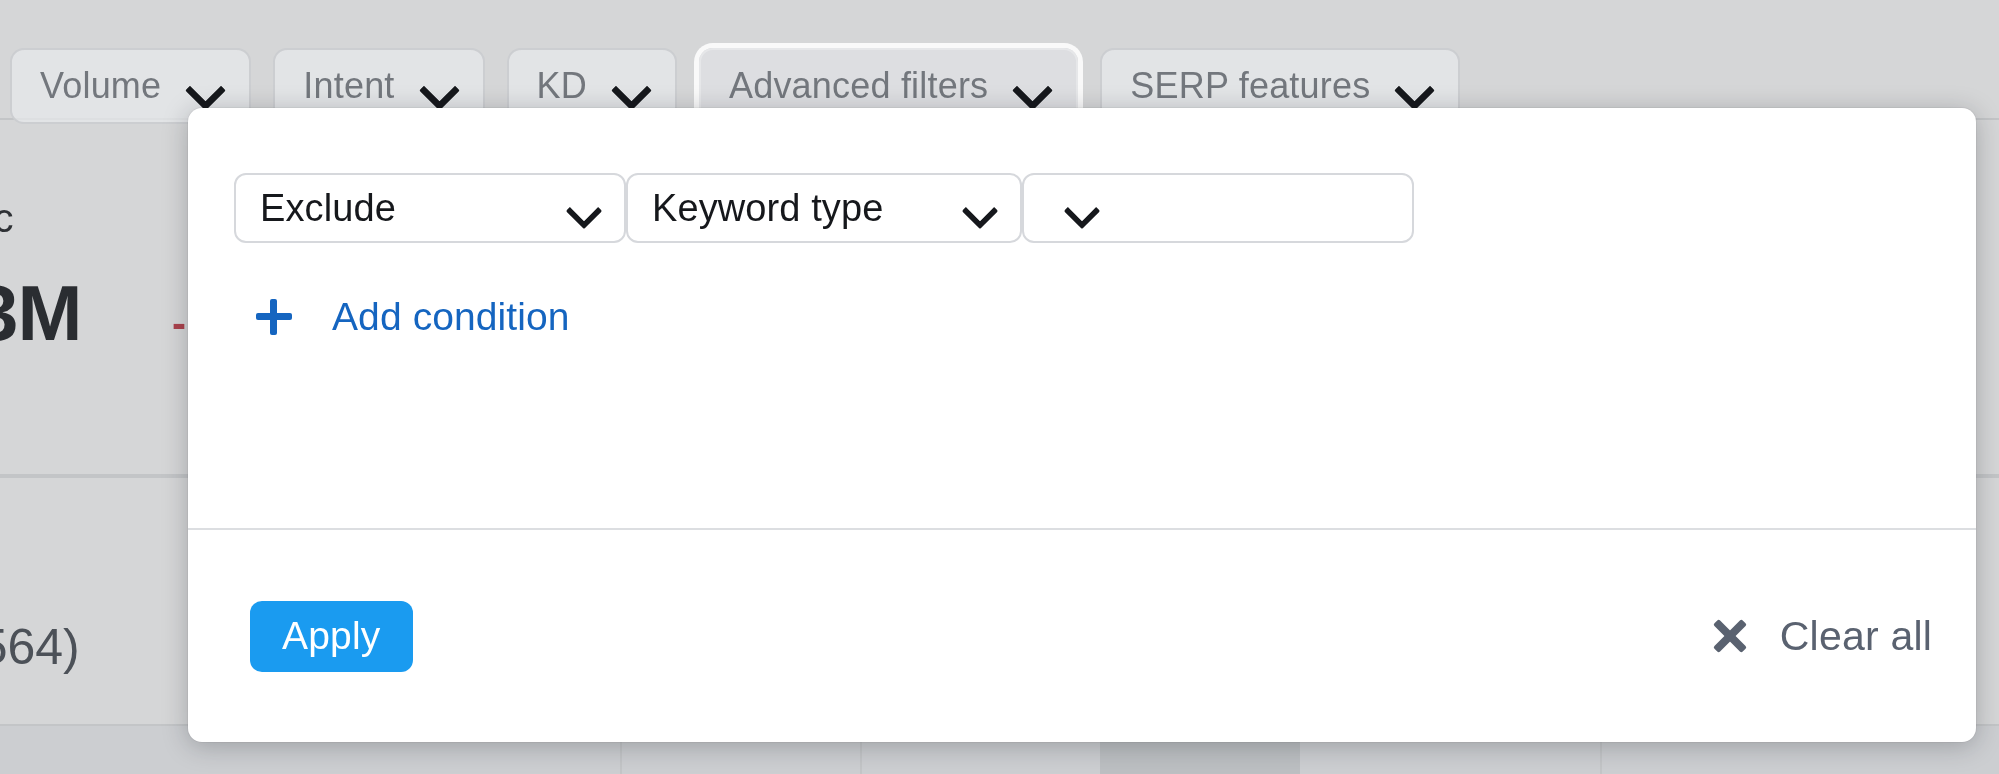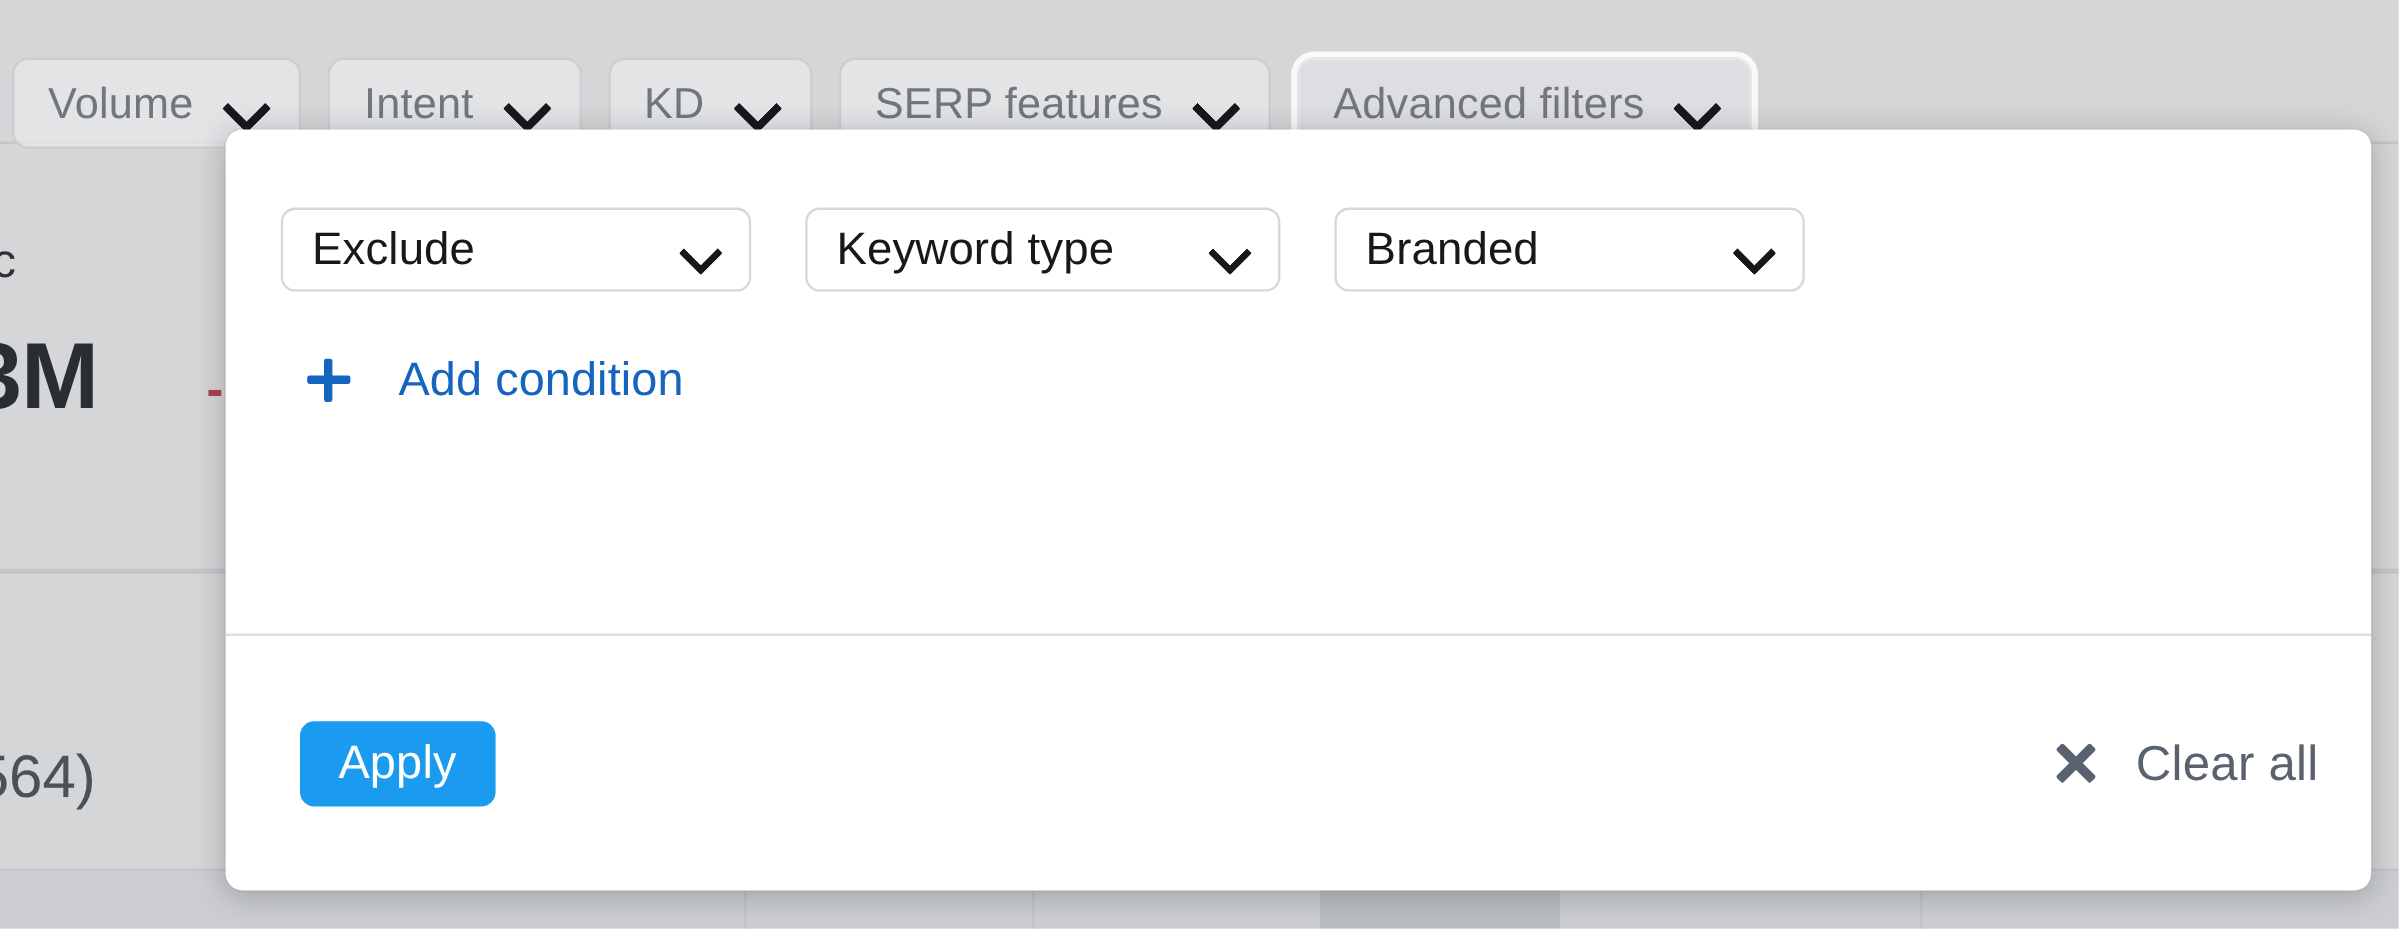"SERP features" div.filter-pill { order: before "Advanced filters" -> after "Advanced filters" }
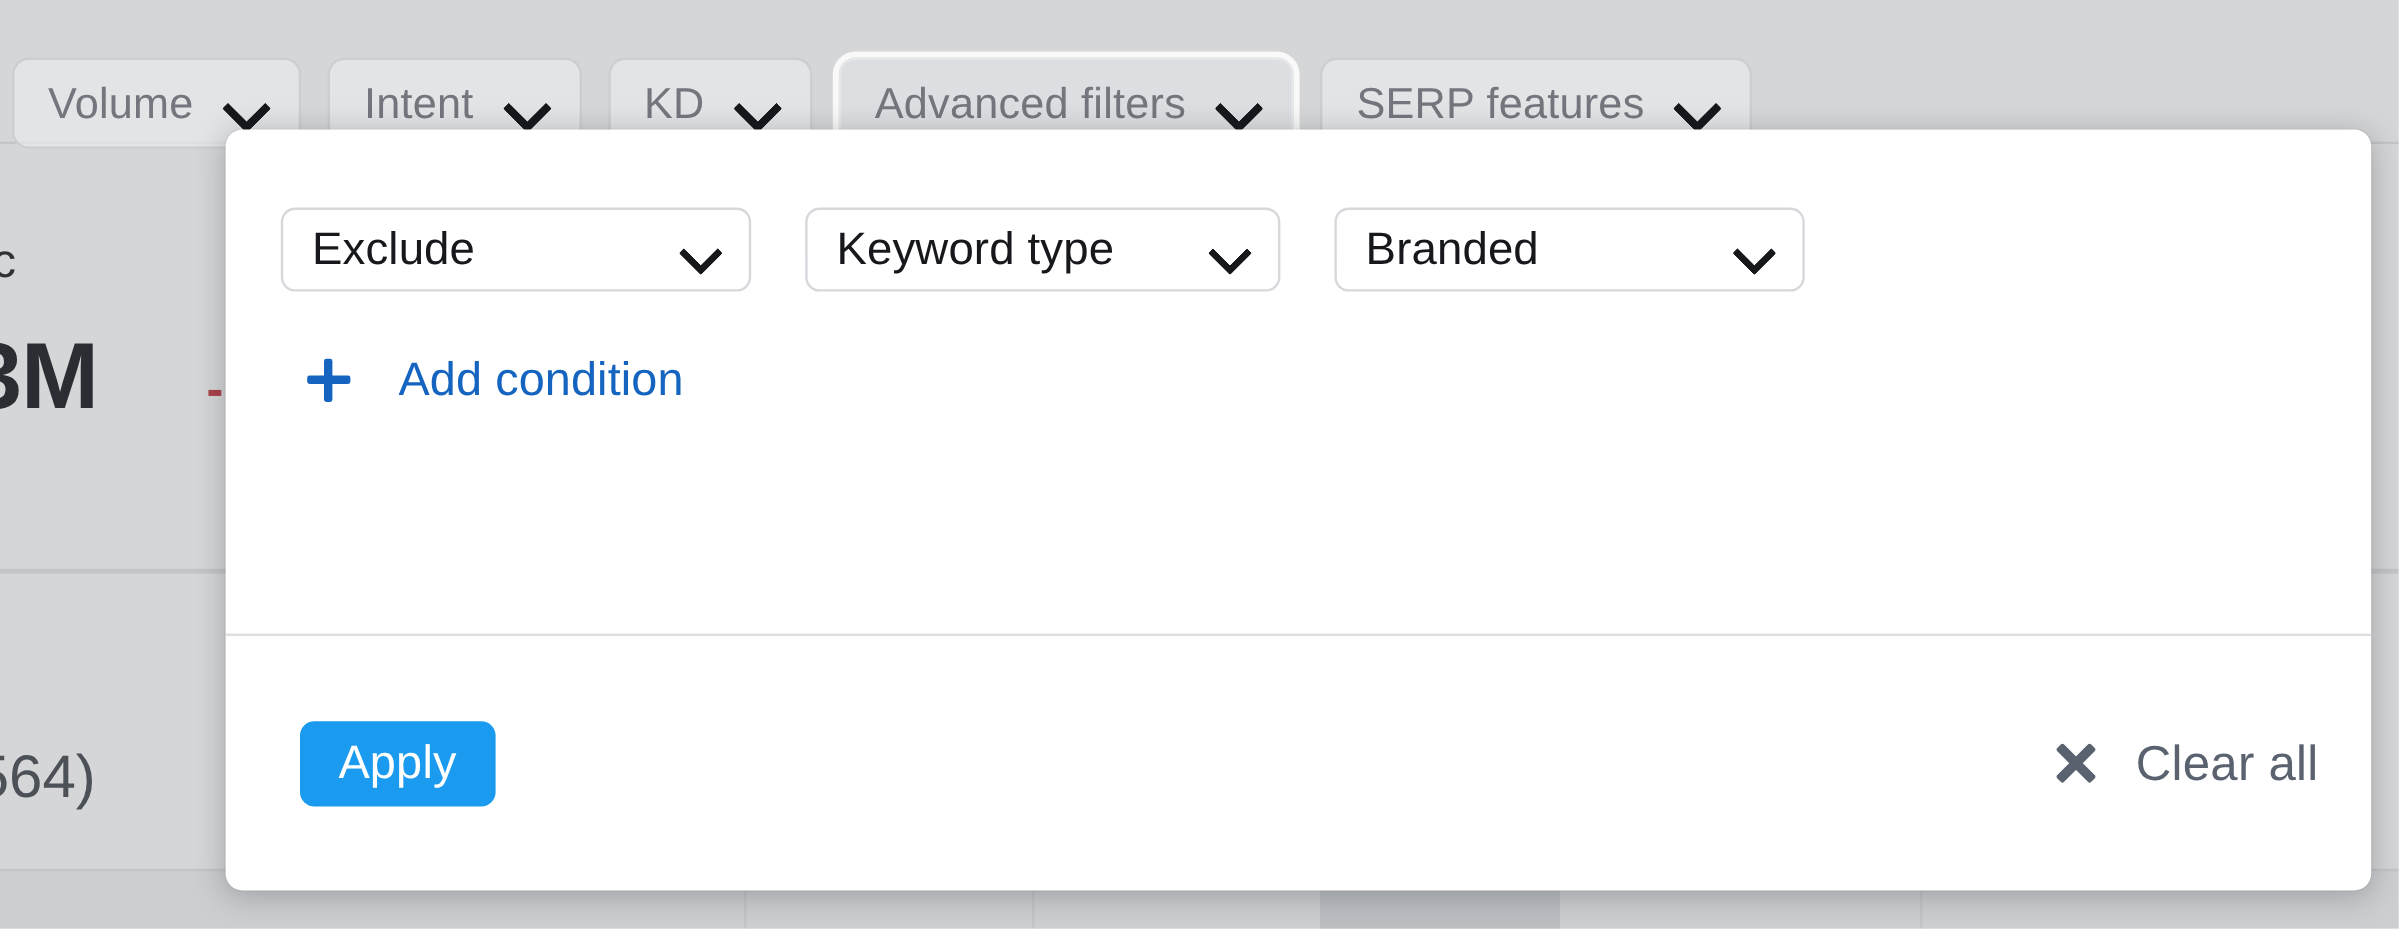"Exclude" .condition-row { gap: 45px -> none }
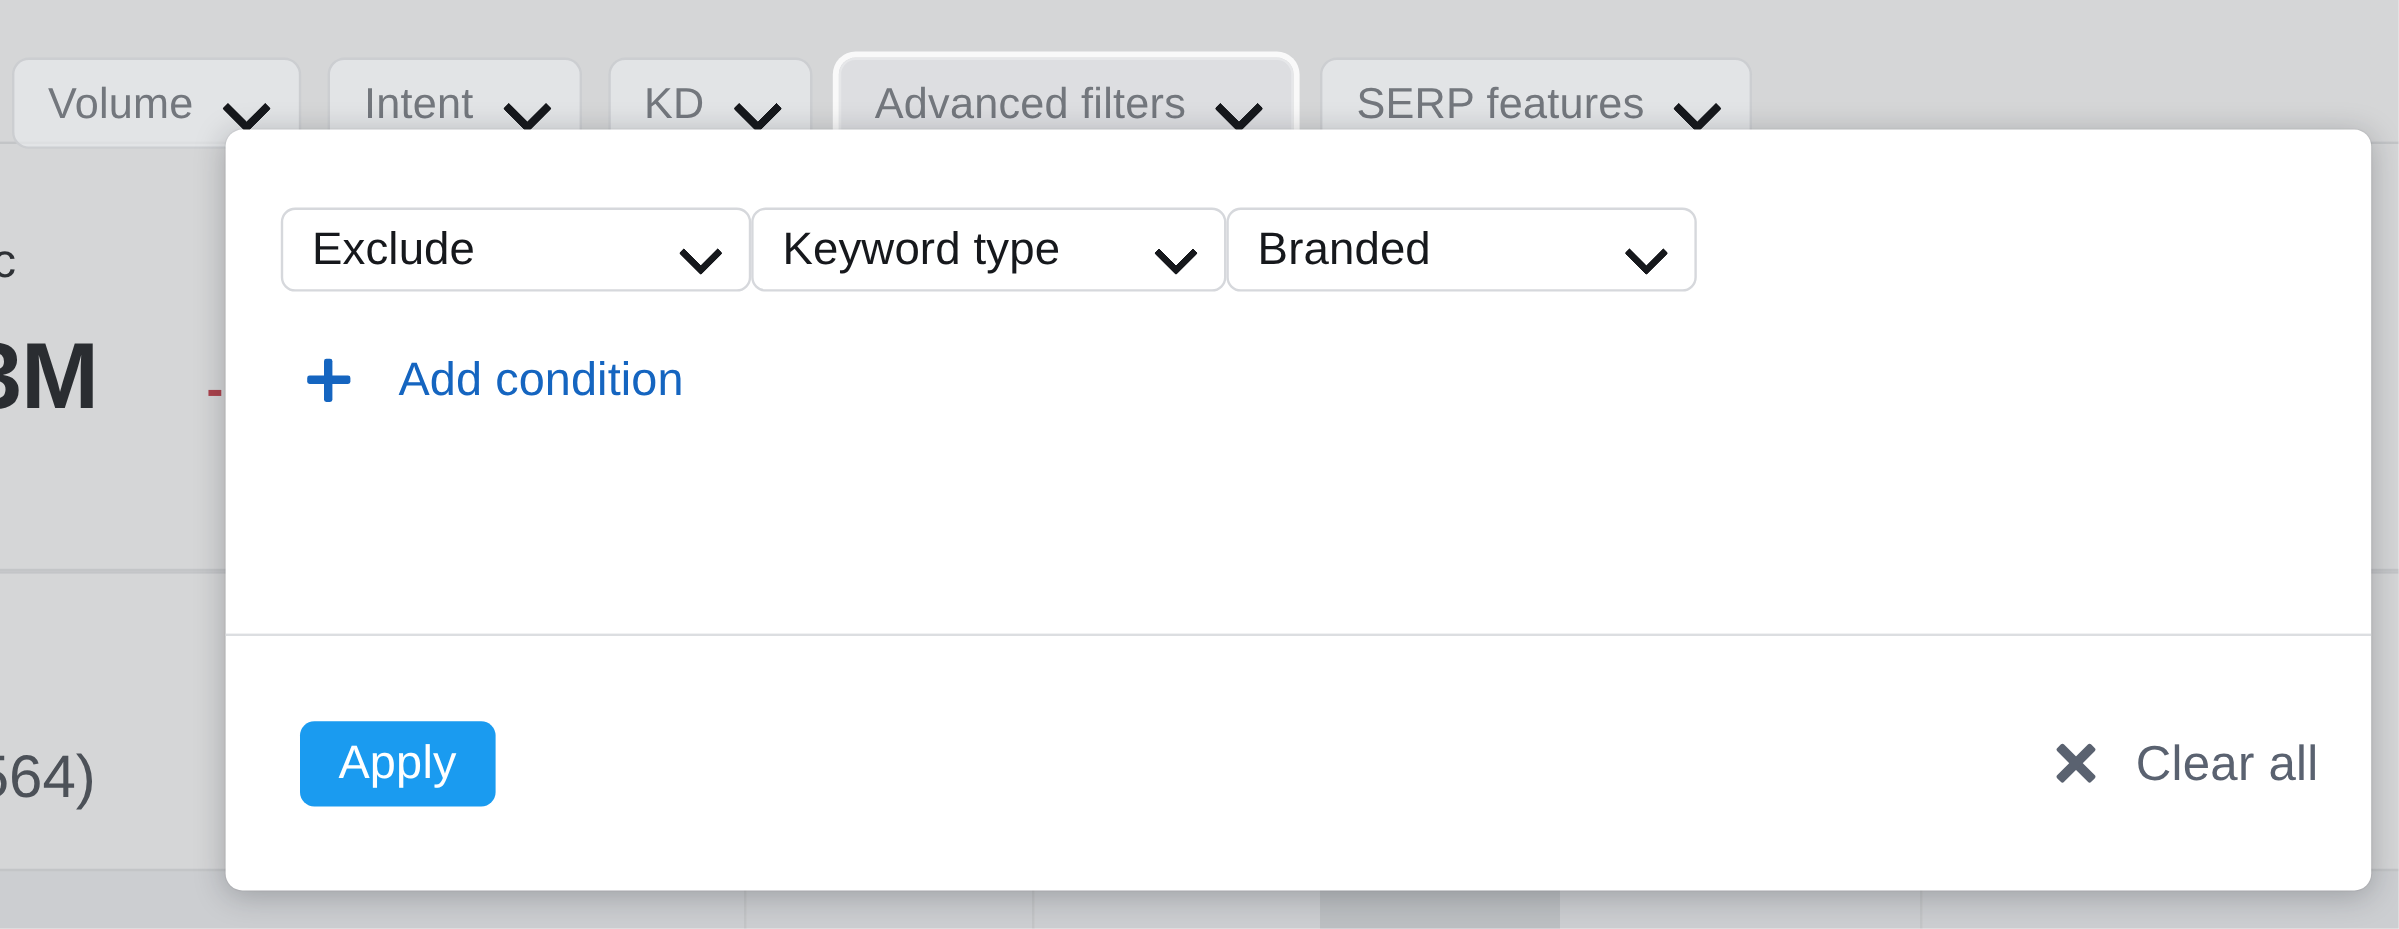"Branded" span.sel-label { html: <span>Branded</span> -> none }
